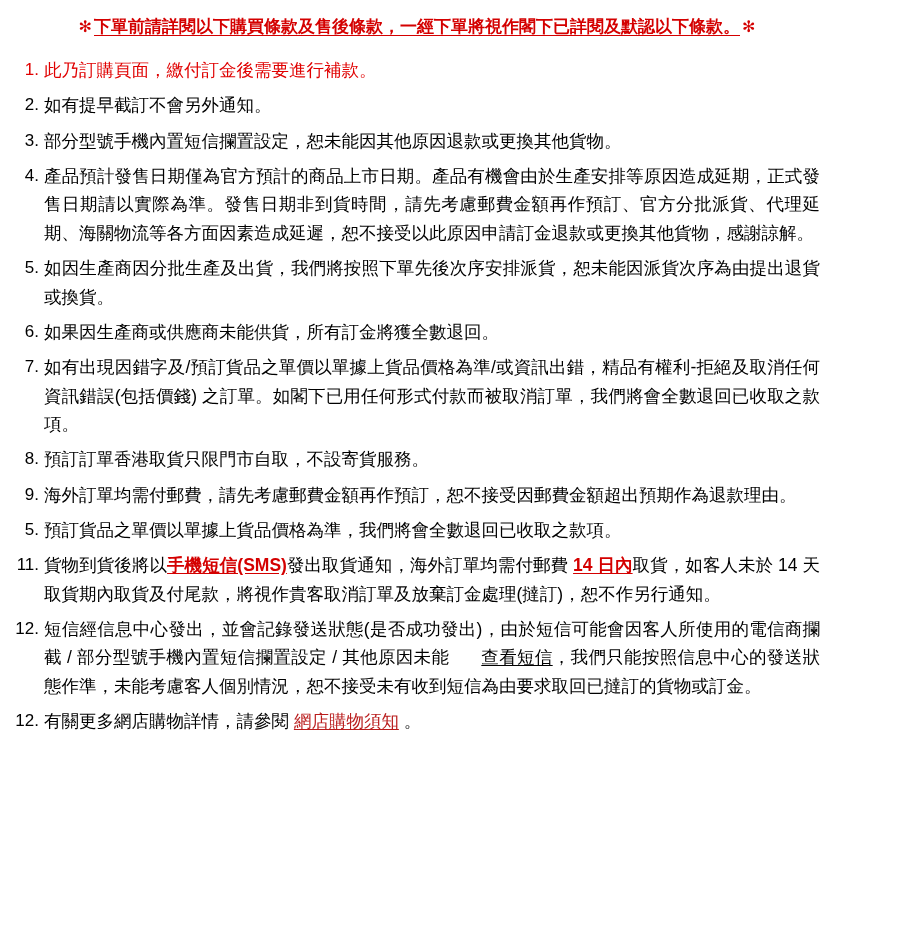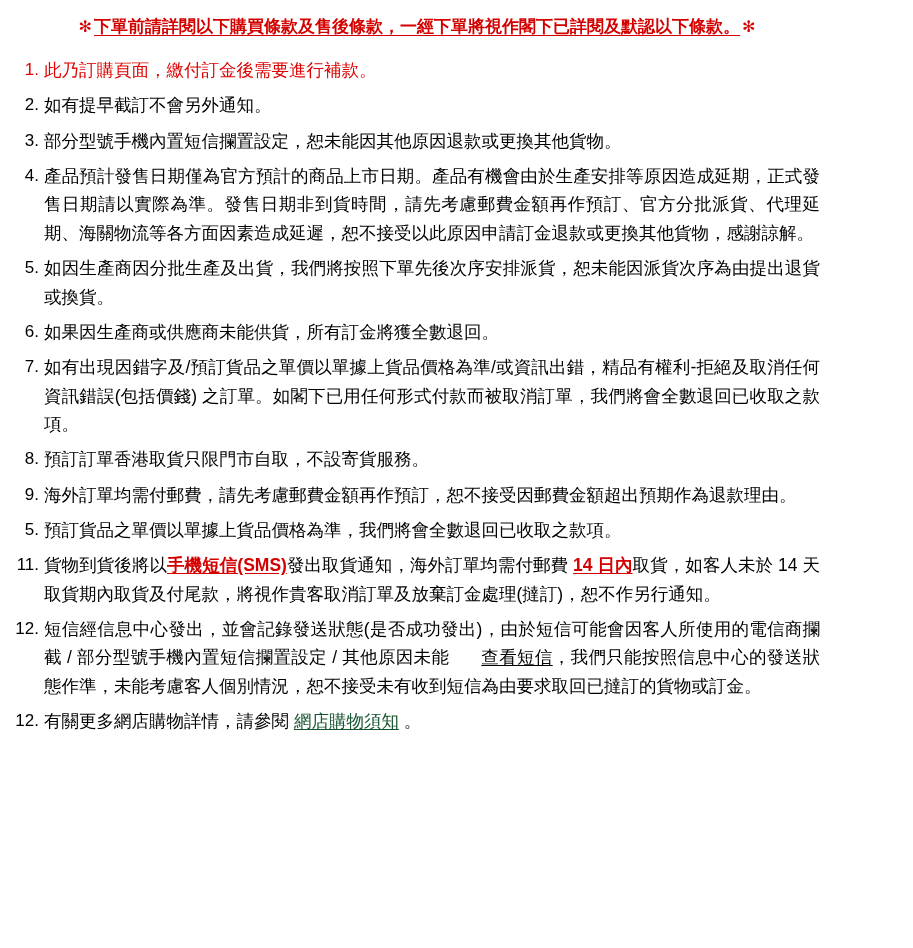"網店購物須知" .link { color: #14532d -> #b91c1c }
